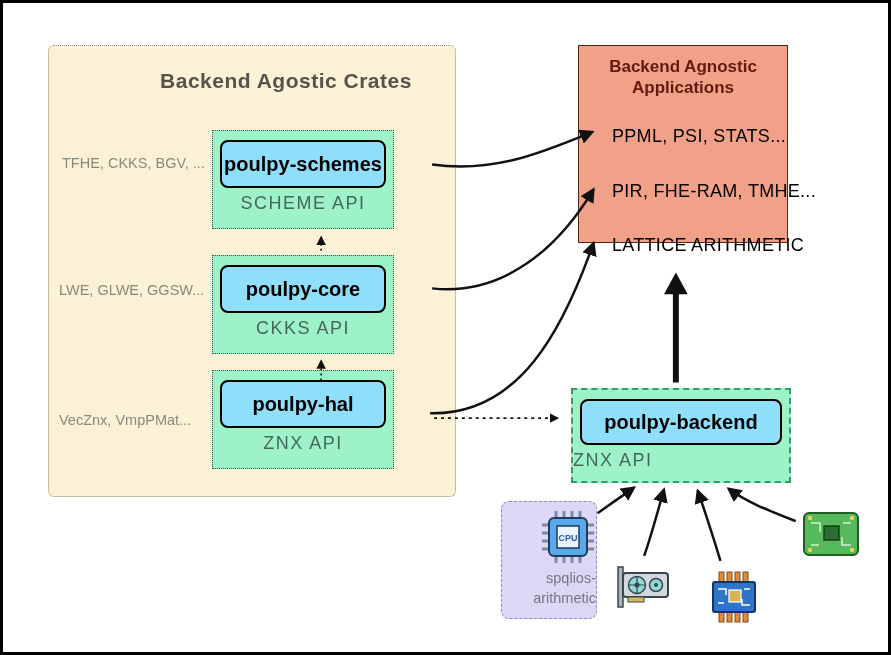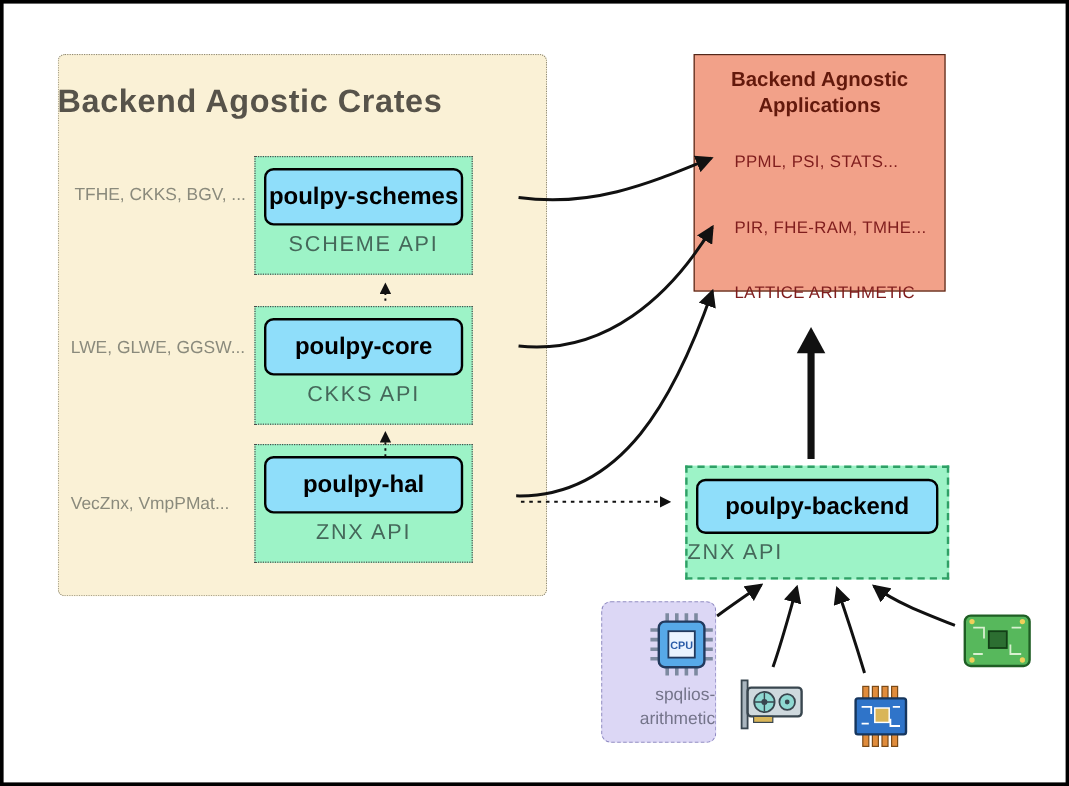"Backend Agostic Crates" .cream-title { font-size: 27px -> 21px; text-align: left -> center }
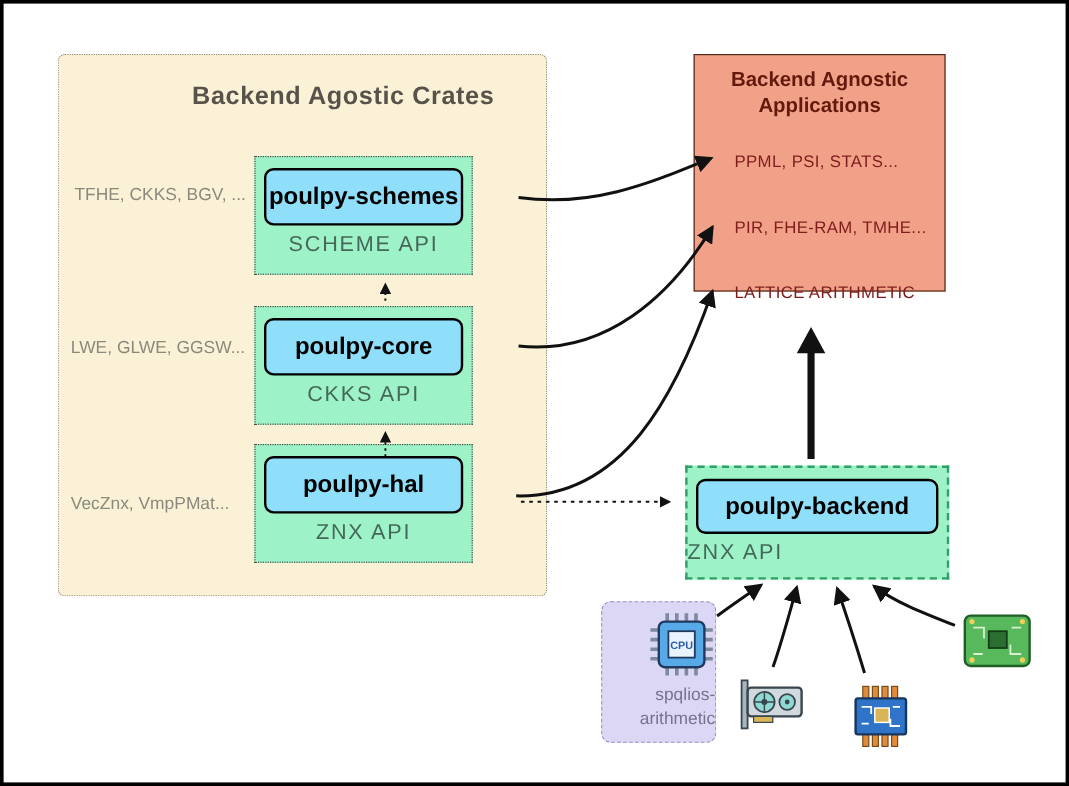"PPML, PSI, STATS..." .app-item { color: #7f1d1d -> #000000; font-size: 14px -> 18px }
